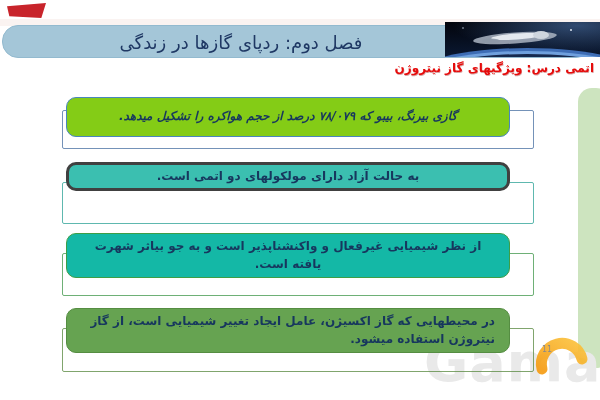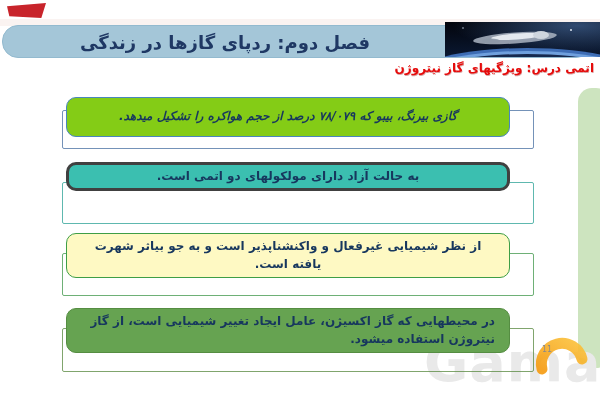"فصل دوم: ردپای گازها در" .slide-title { font-weight: bold -> normal; left: 0 -> 16px }
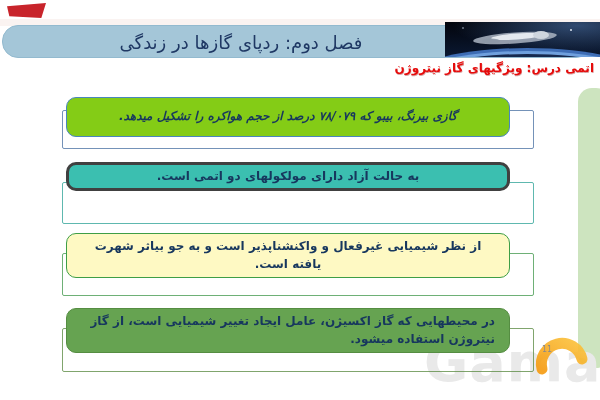"از نظر شیمیایی غیرفعال و" .box-2 { background: #fef9c3 -> #14b8a6 }
